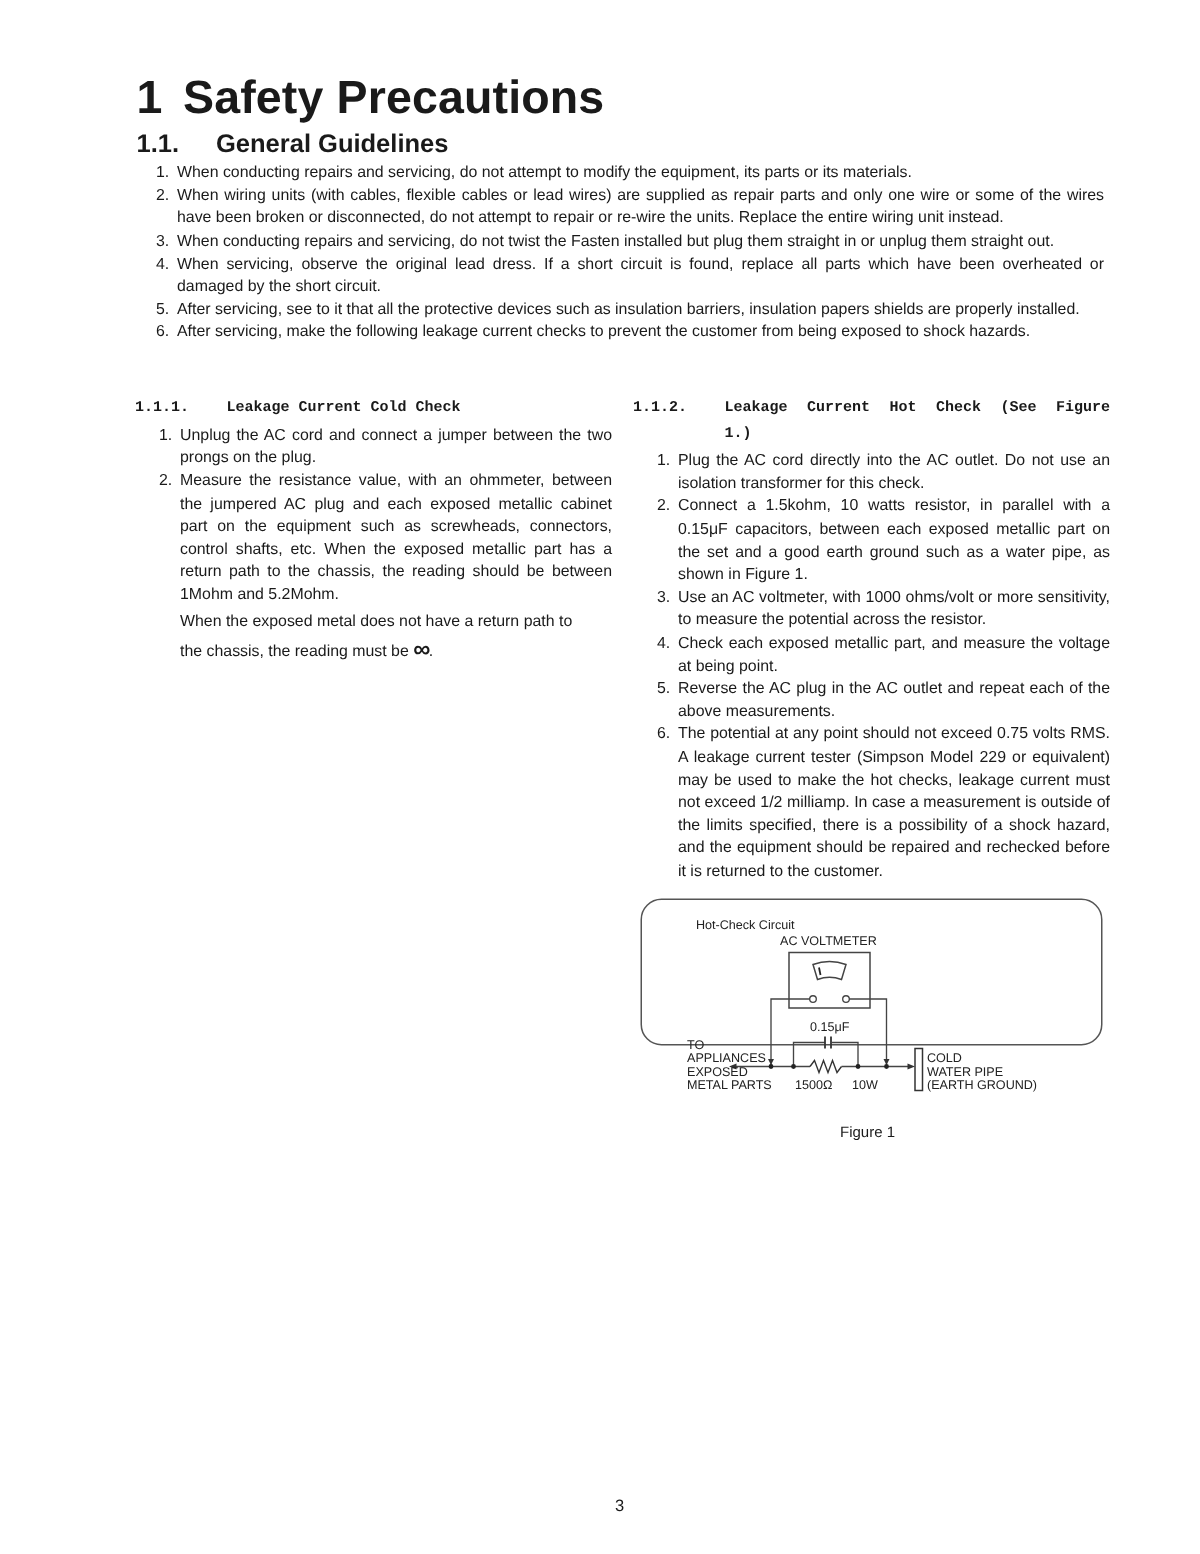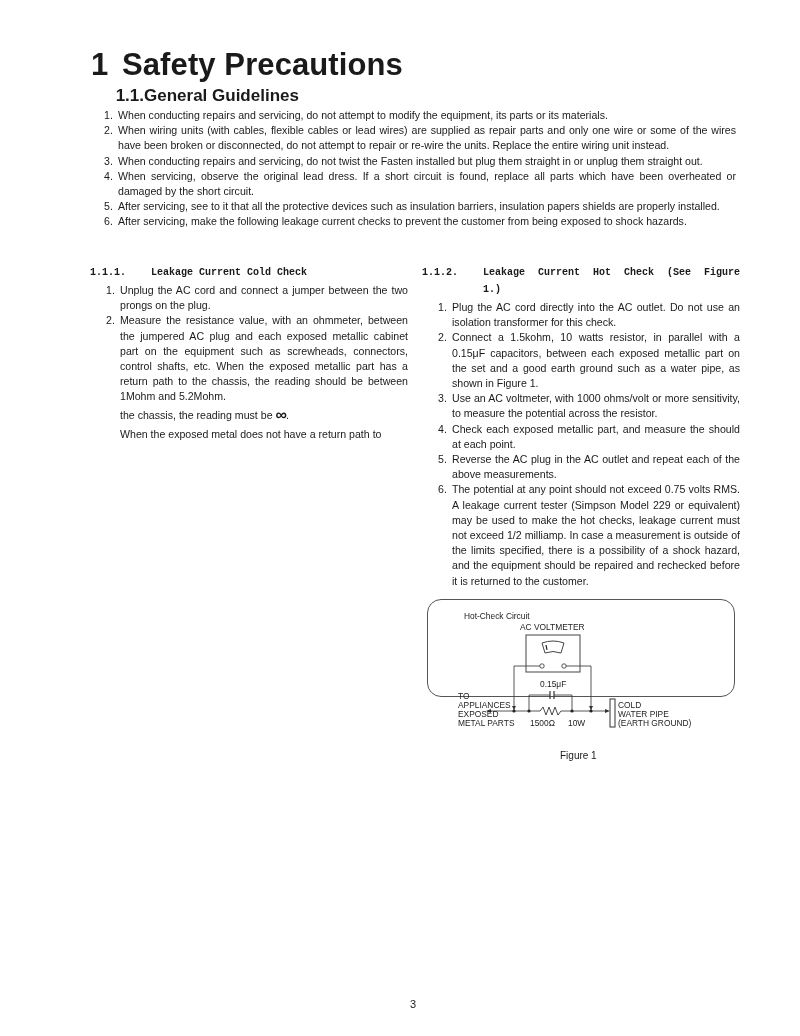"1.1." .h2 .num { text-align: right -> none }
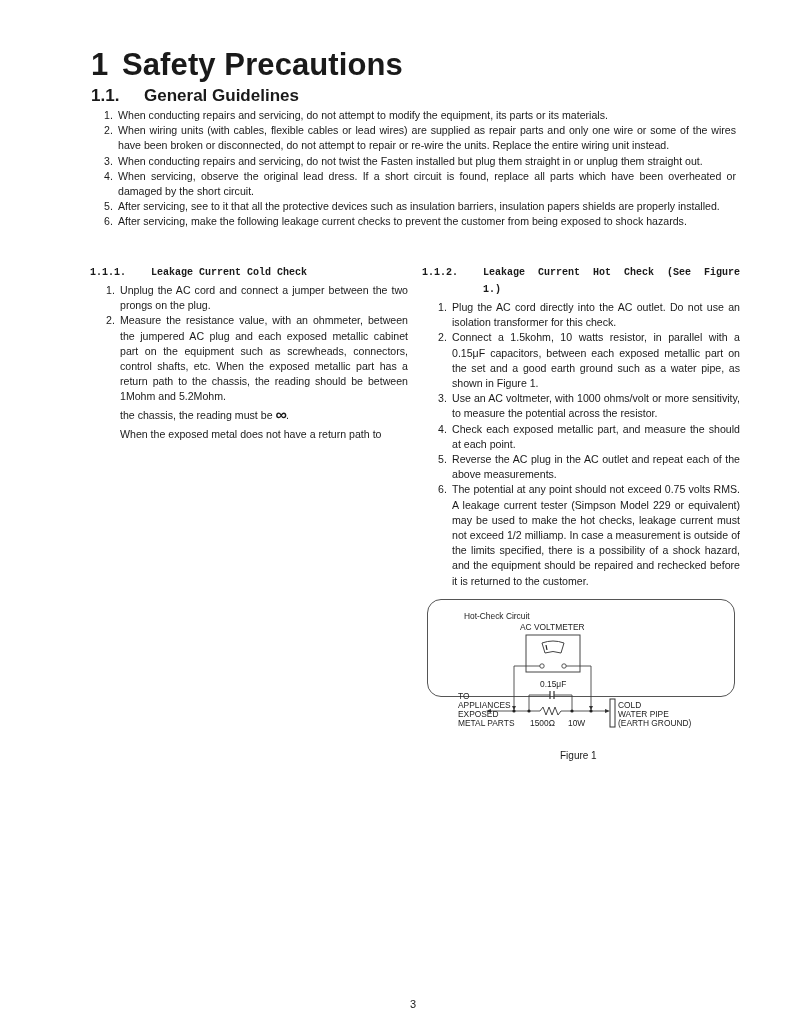"the chassis, the reading must" div { order: before "When the exposed metal does" -> after "When the exposed metal does" }
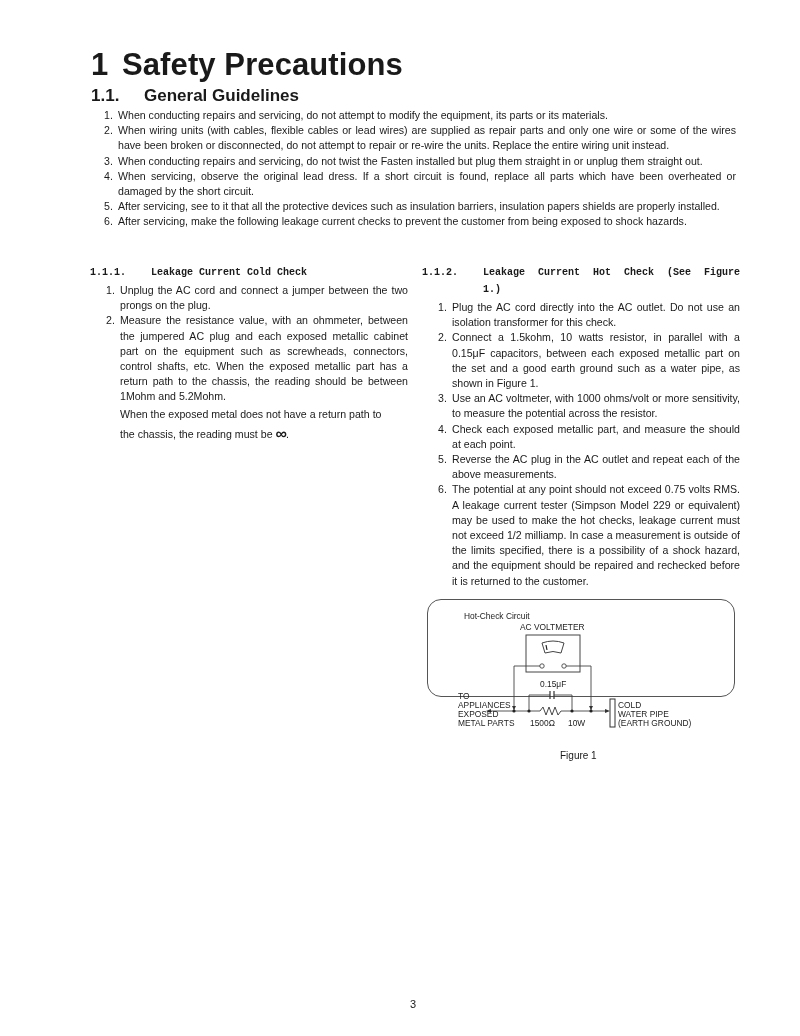"Check each exposed metallic part," span { text: should at each -> voltage at being }
